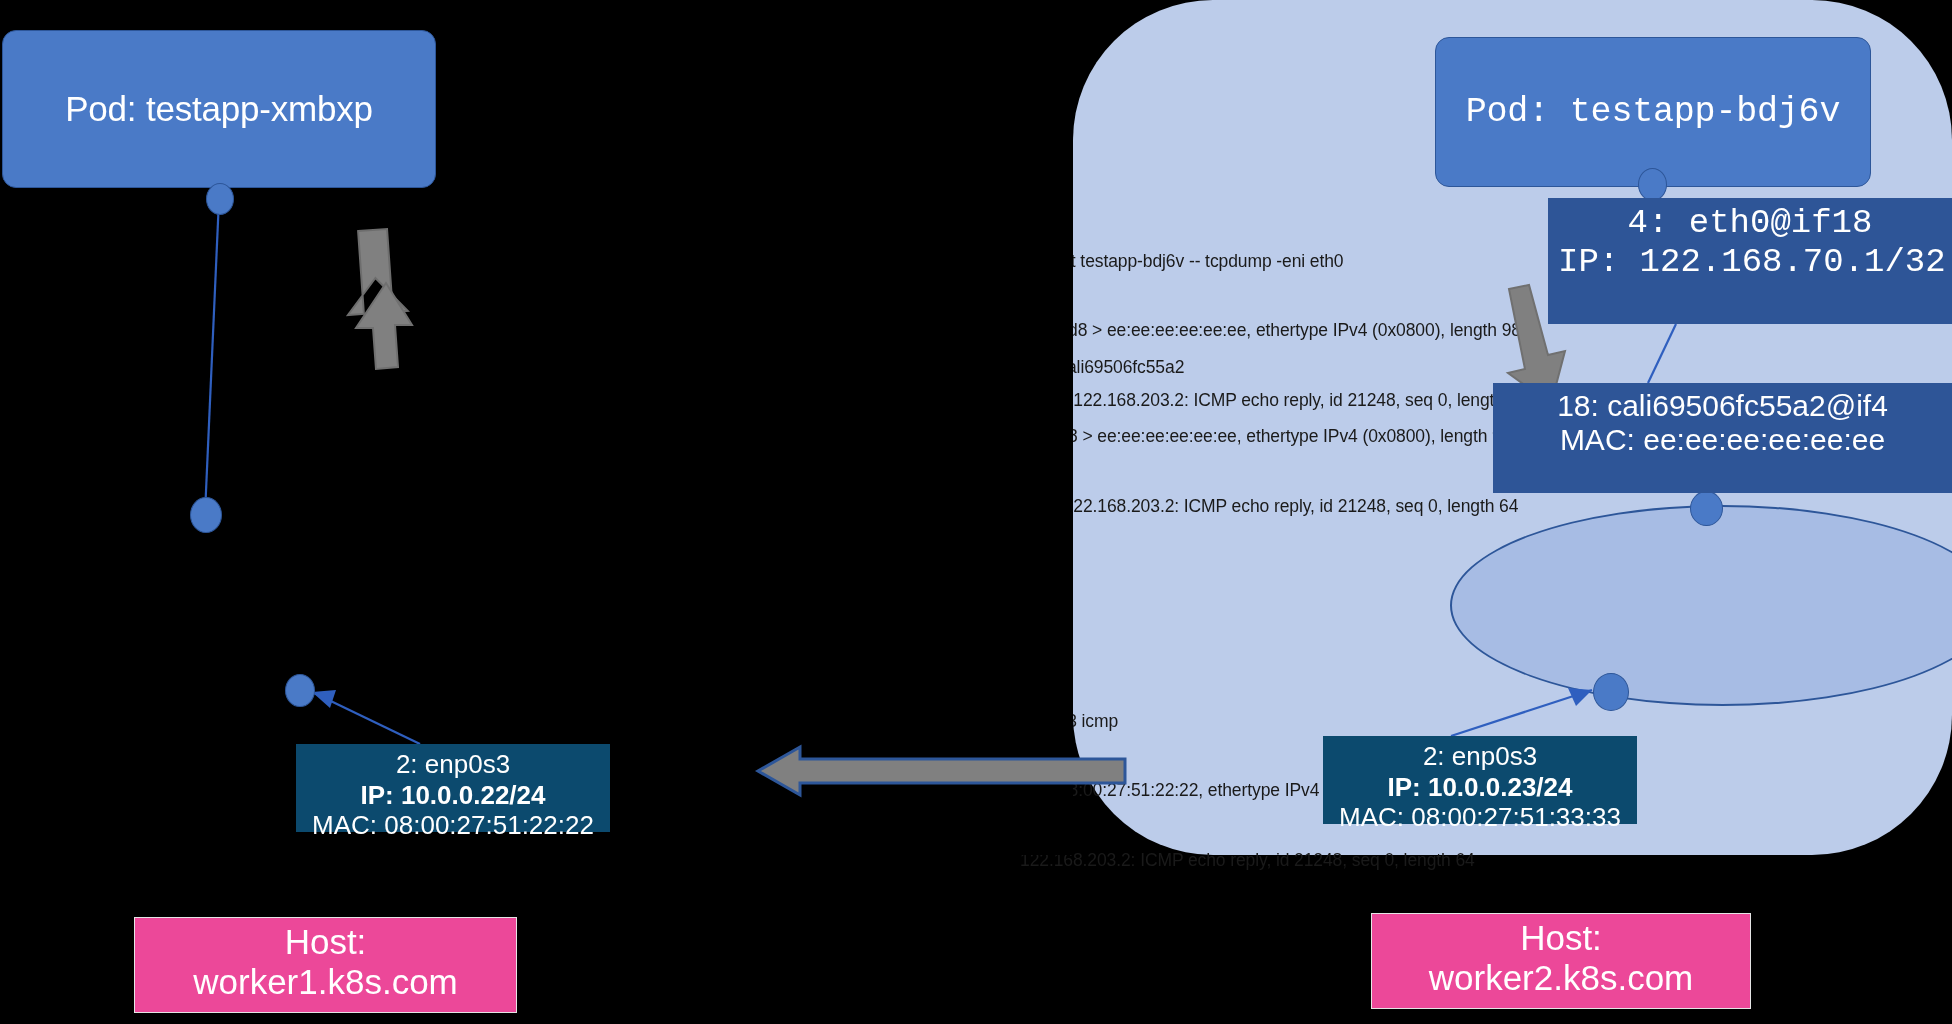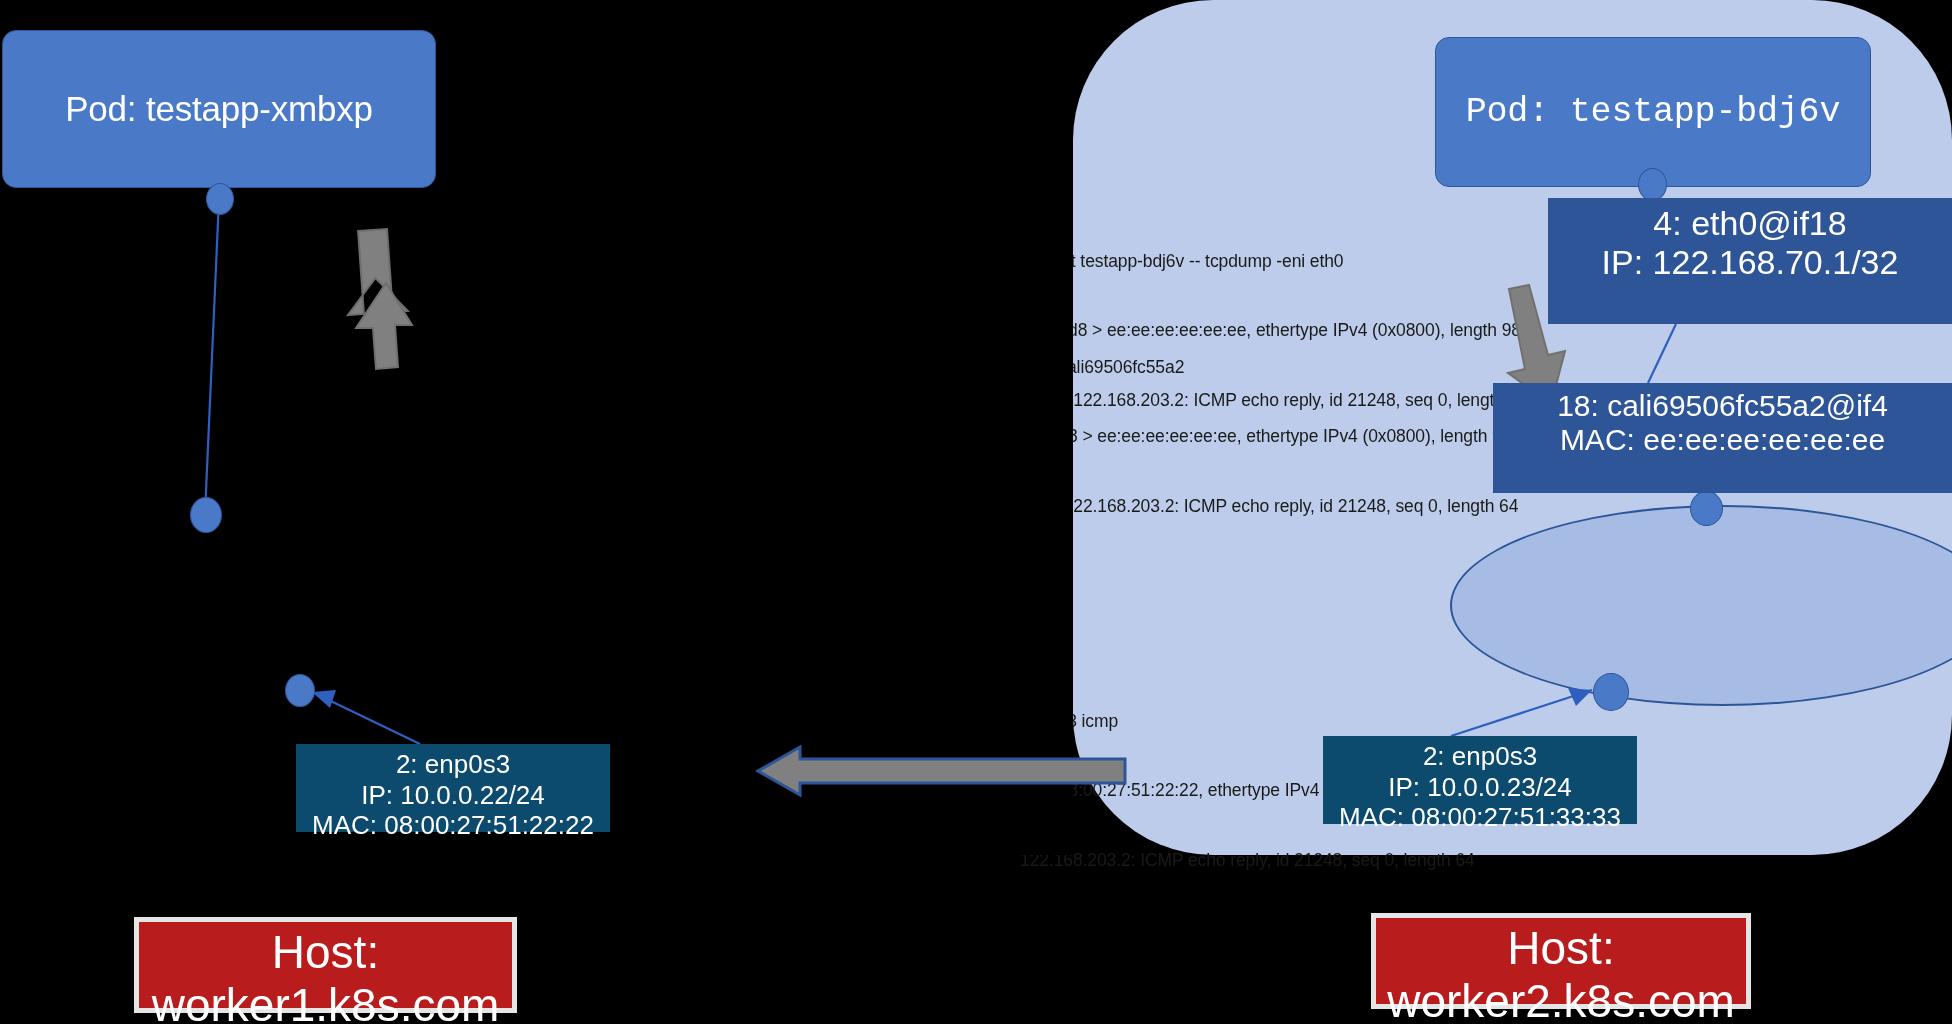"4: eth0@if18" #box-eth0 { font-family: none -> Liberation Mono, monospace }
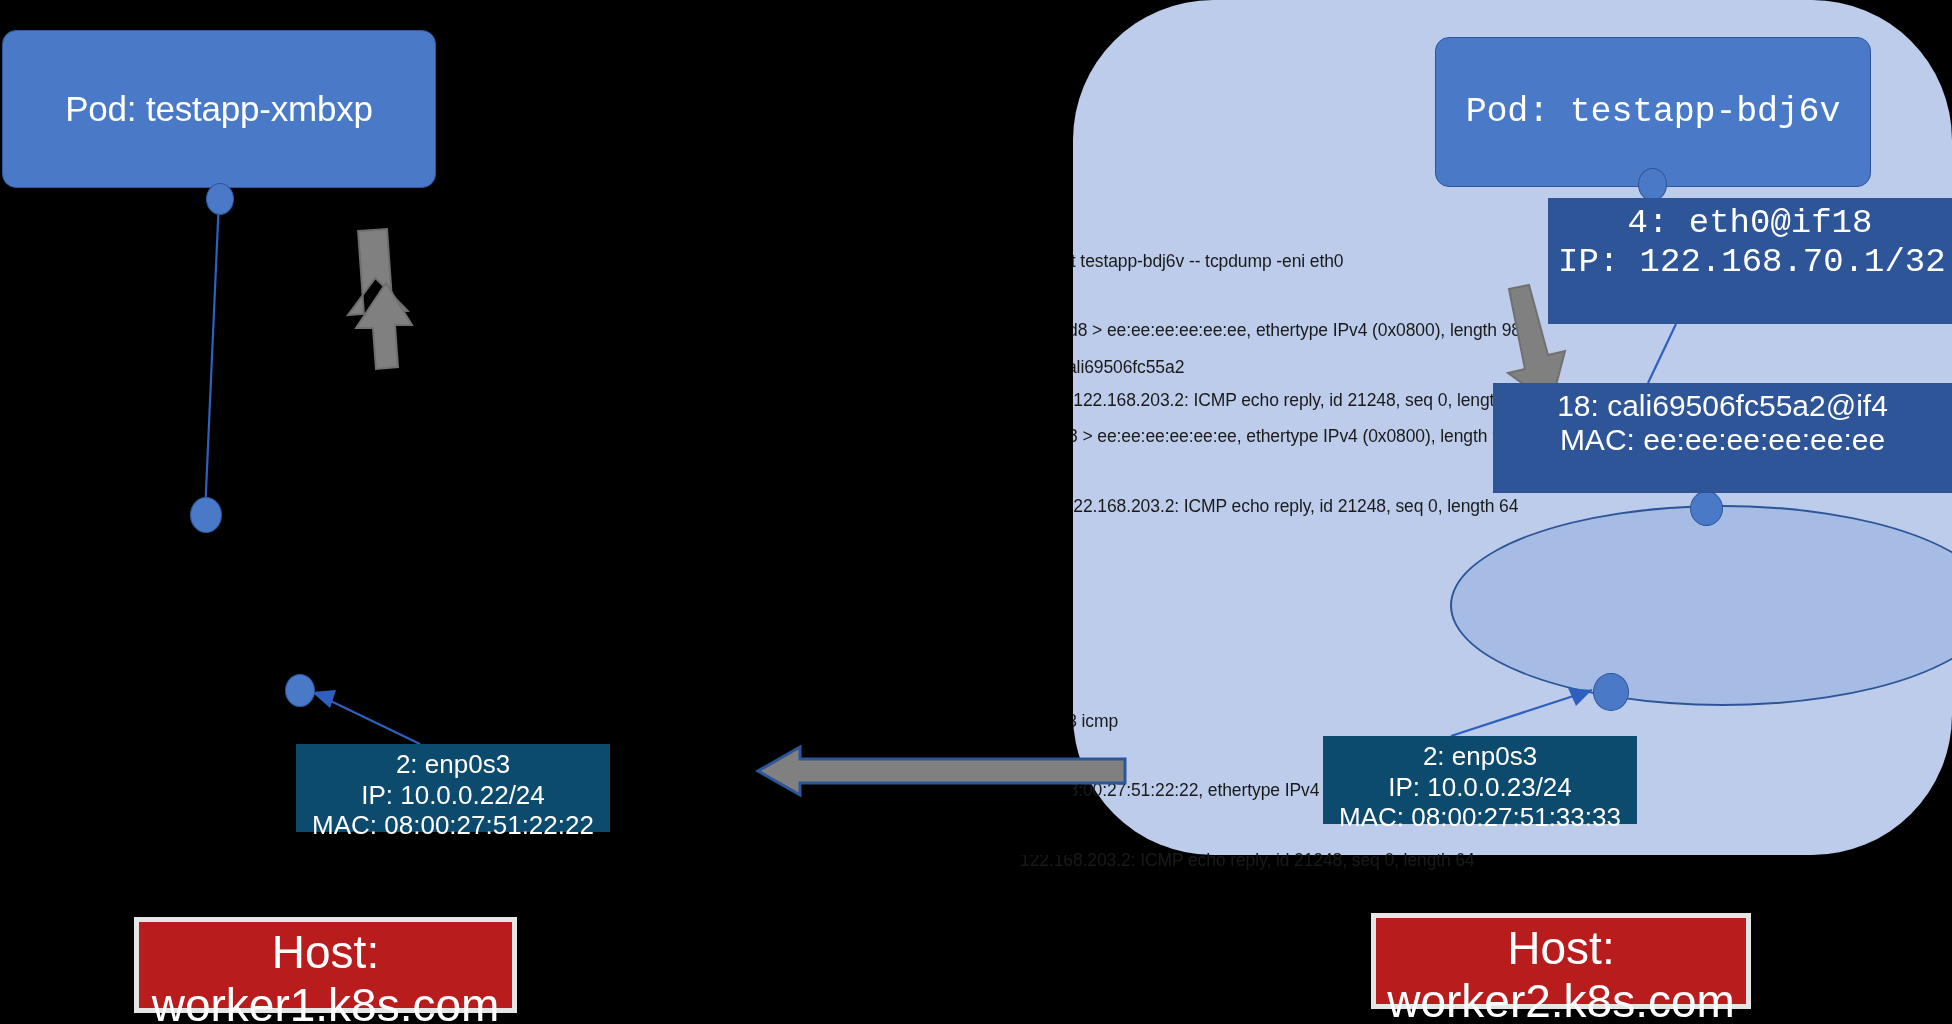"IP: 10.0.0.22/24" .nic-box .bold { font-weight: normal -> bold }
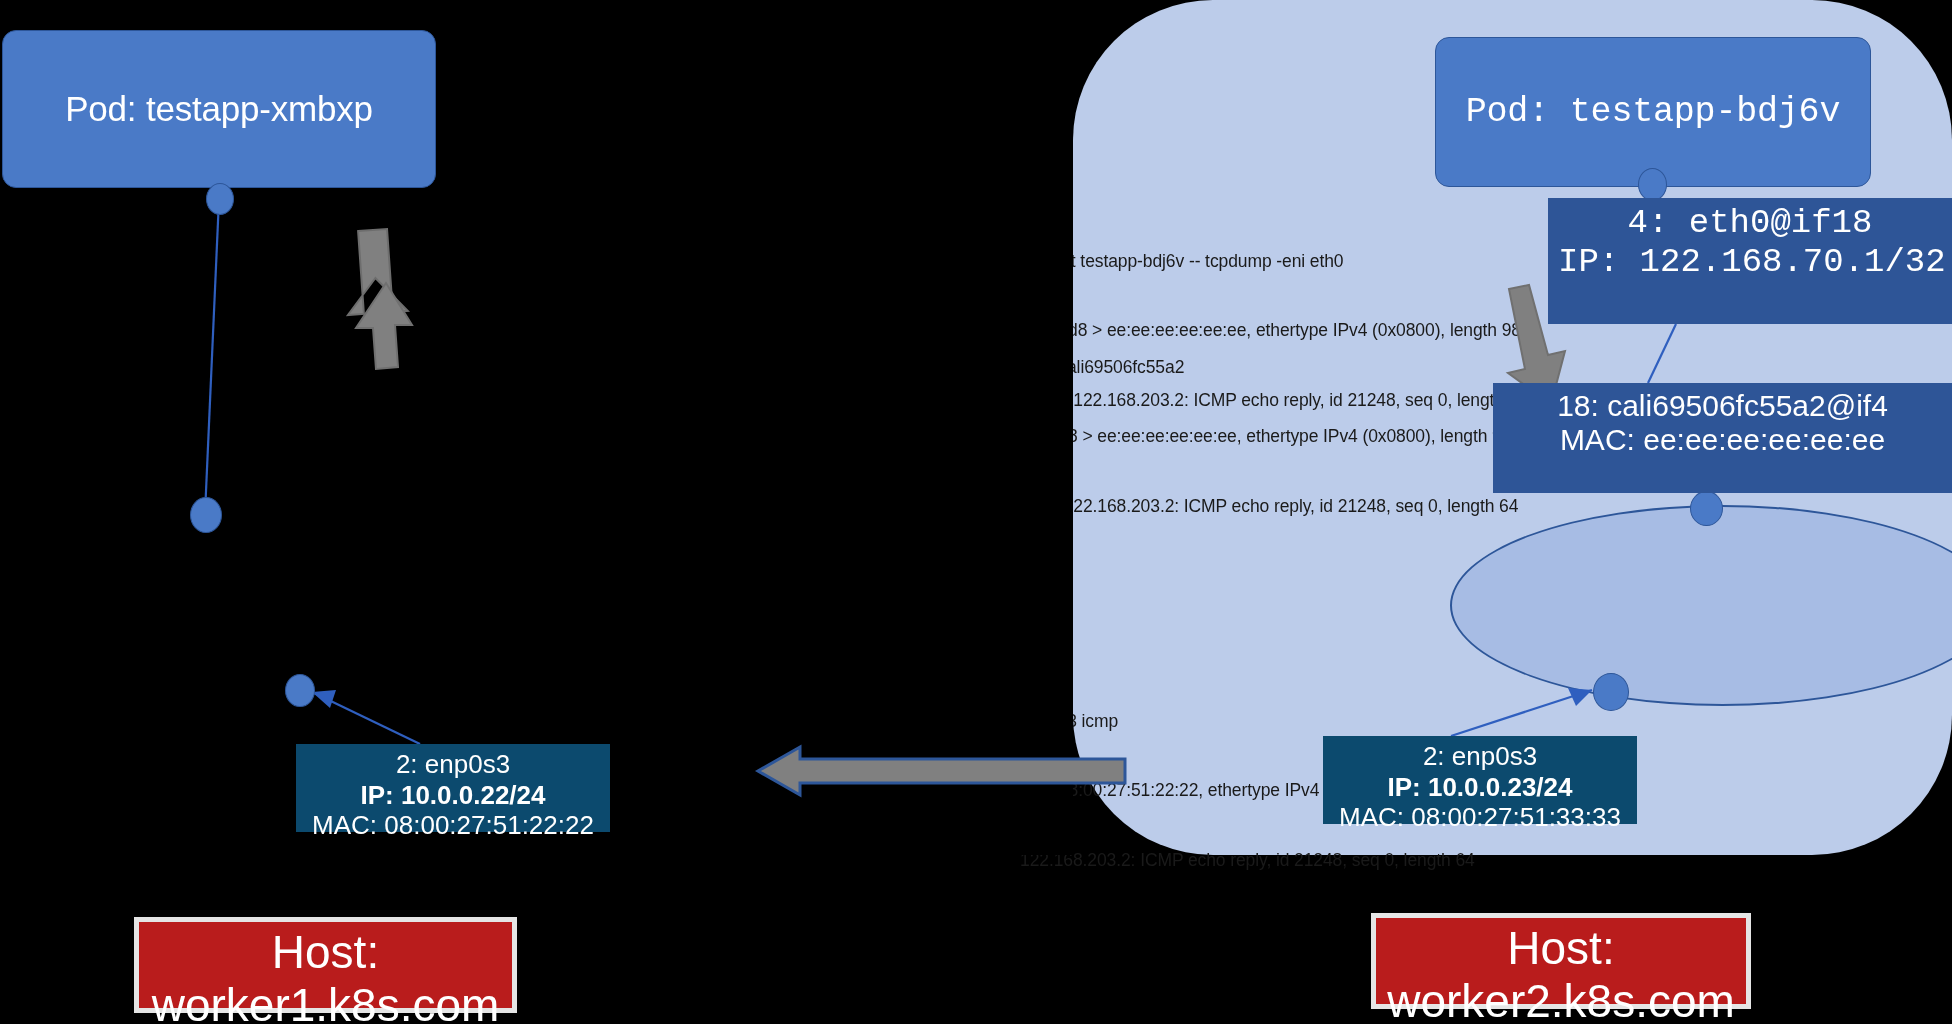"Host:" .host-label { background: #b91c1c -> #ec4899; border: 5px solid #e5e5e5 -> 1px solid #e5e5e5; font-size: 46px -> 35px }
